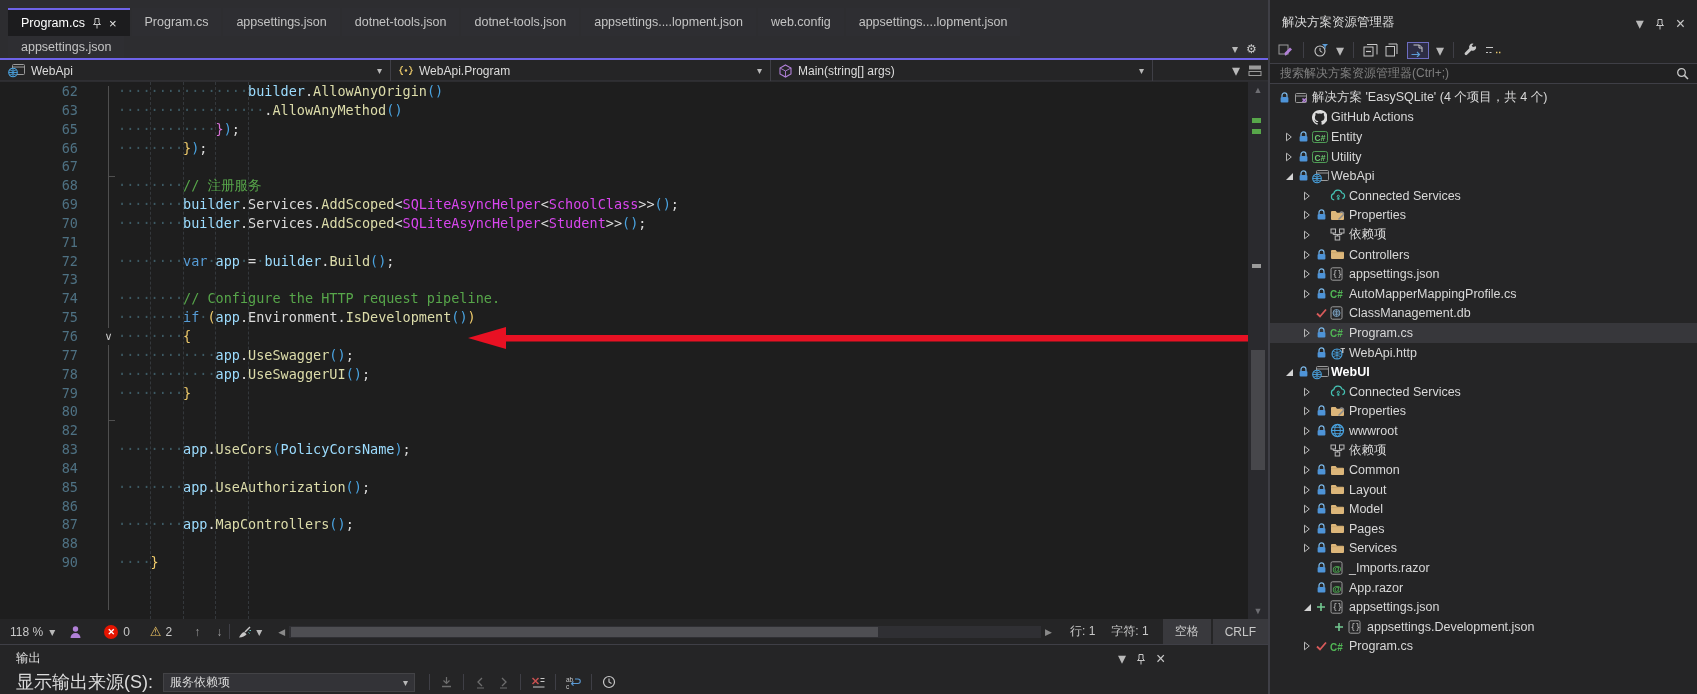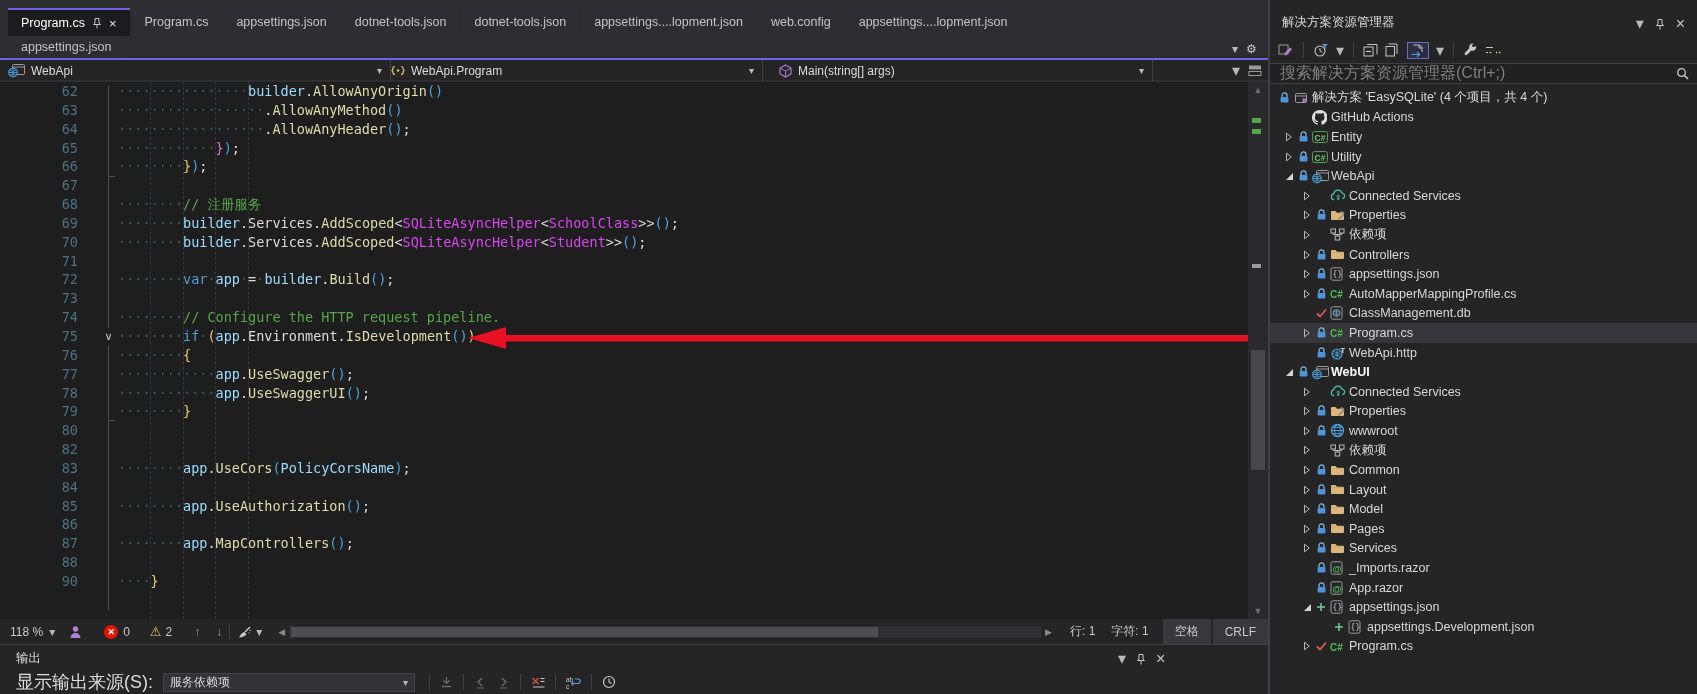"WebApi.Program" div.navseg { left: 383px -> 391px }
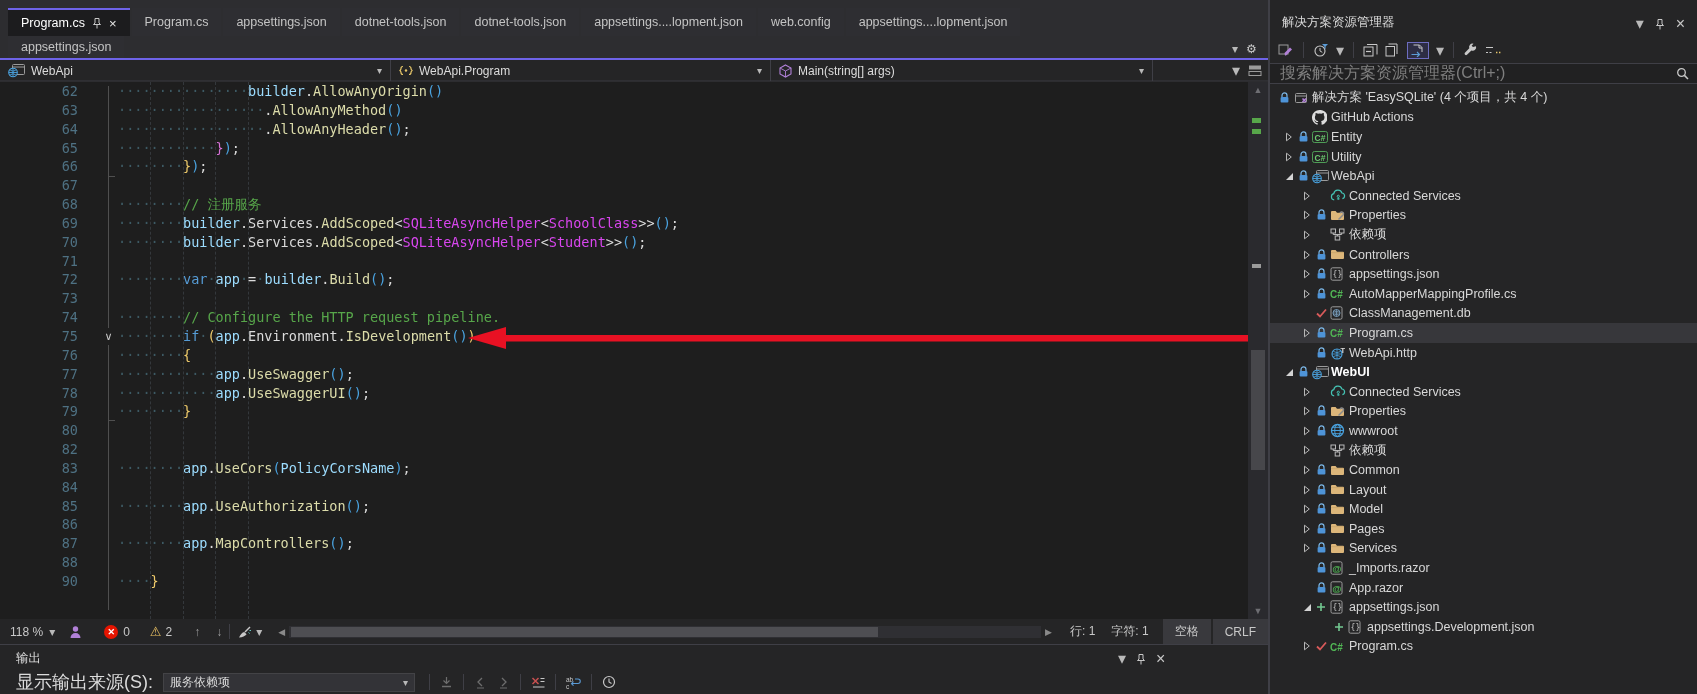"搜索解决方案资源管理器(Ctrl+;)" #se-search-text { font-size: 16px -> 12px }
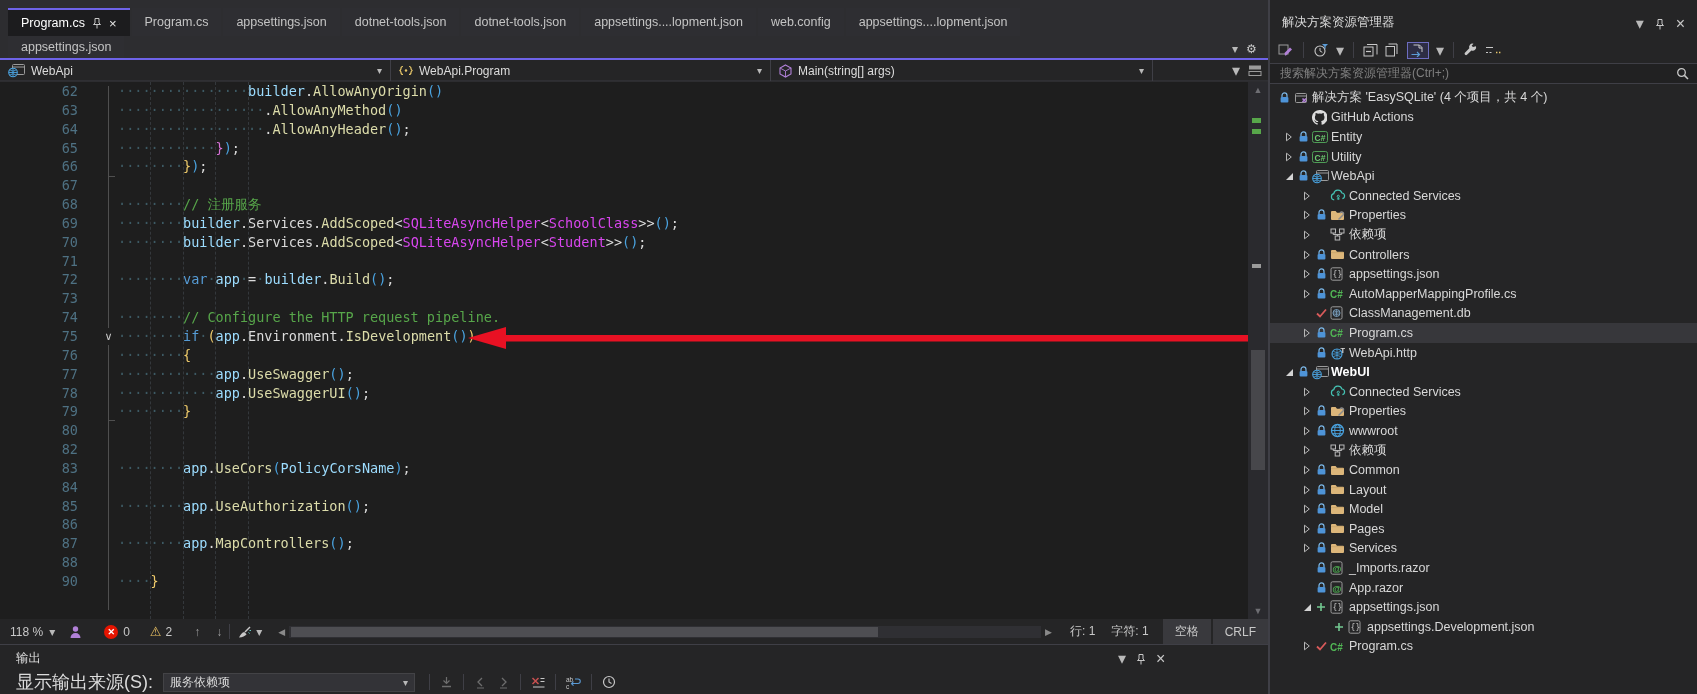"64" div.cl { html: <div><span>64</span><span><span>··················</span><span>.</span><span>AllowAnyHeader</span><span>()</span><span>;</span></span></div> -> none }
